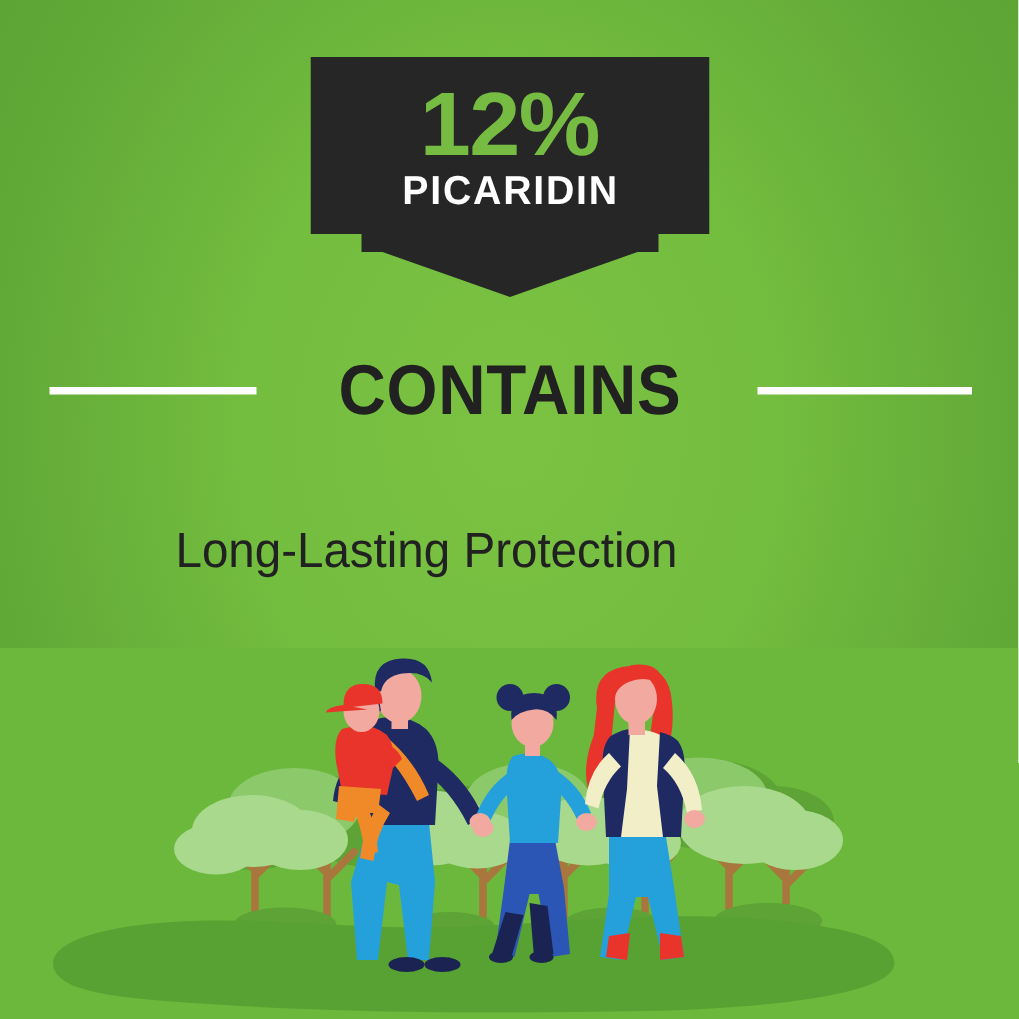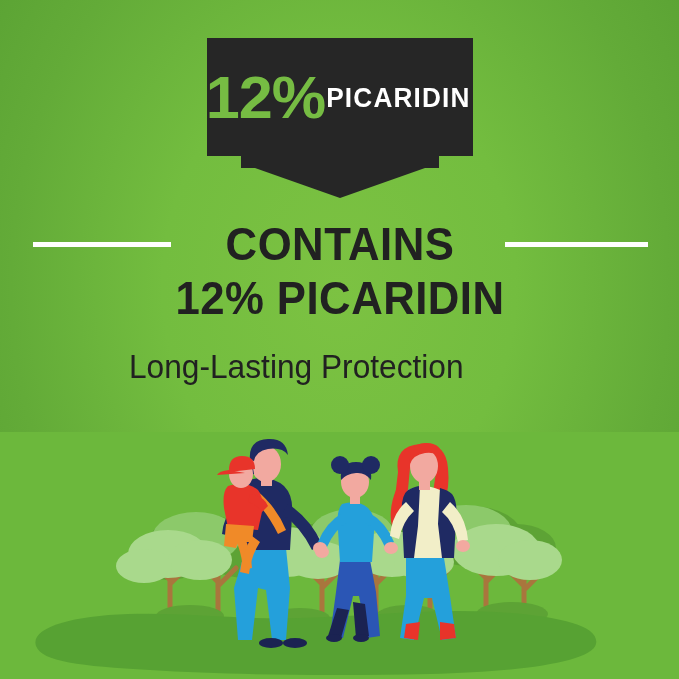"12%" .badge-text-wrap { flex-direction: none -> column }
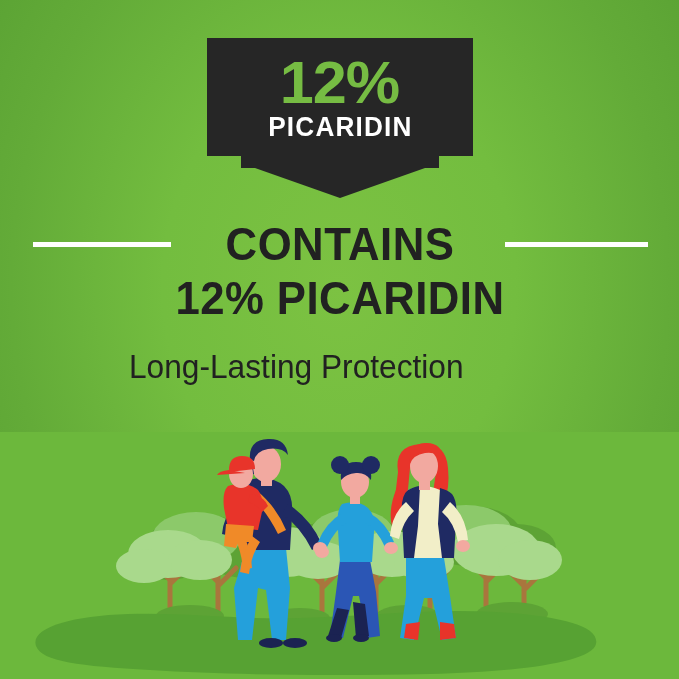"CONTAINS" #headline-block { top: 218px -> 234px }
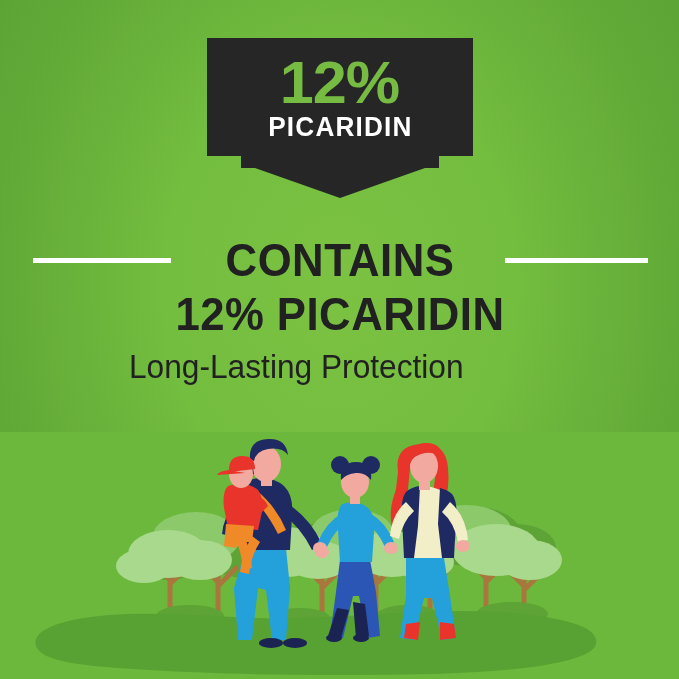"12% PICARIDIN" div { html: <div> <span>12% PICARIDIN</span> </div> -> none }
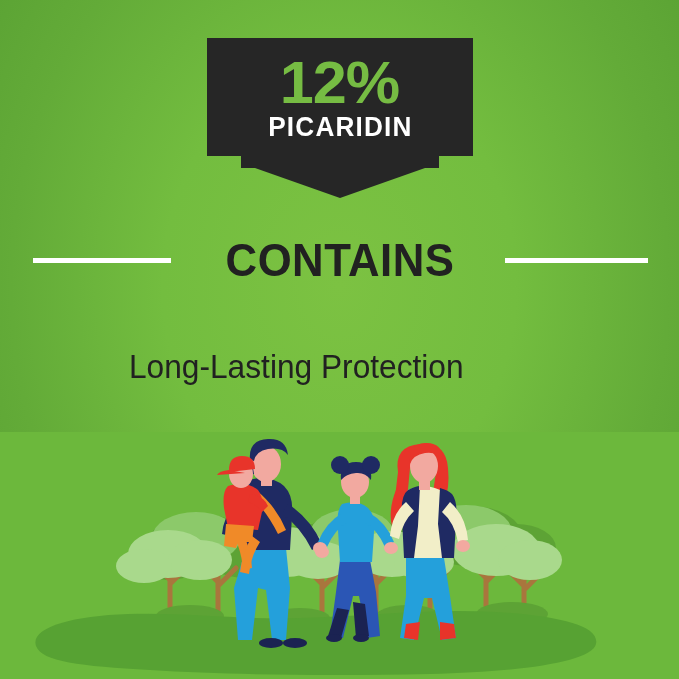"Long-Lasting Protection" #subtitle-block { left: 12px -> 0 }
